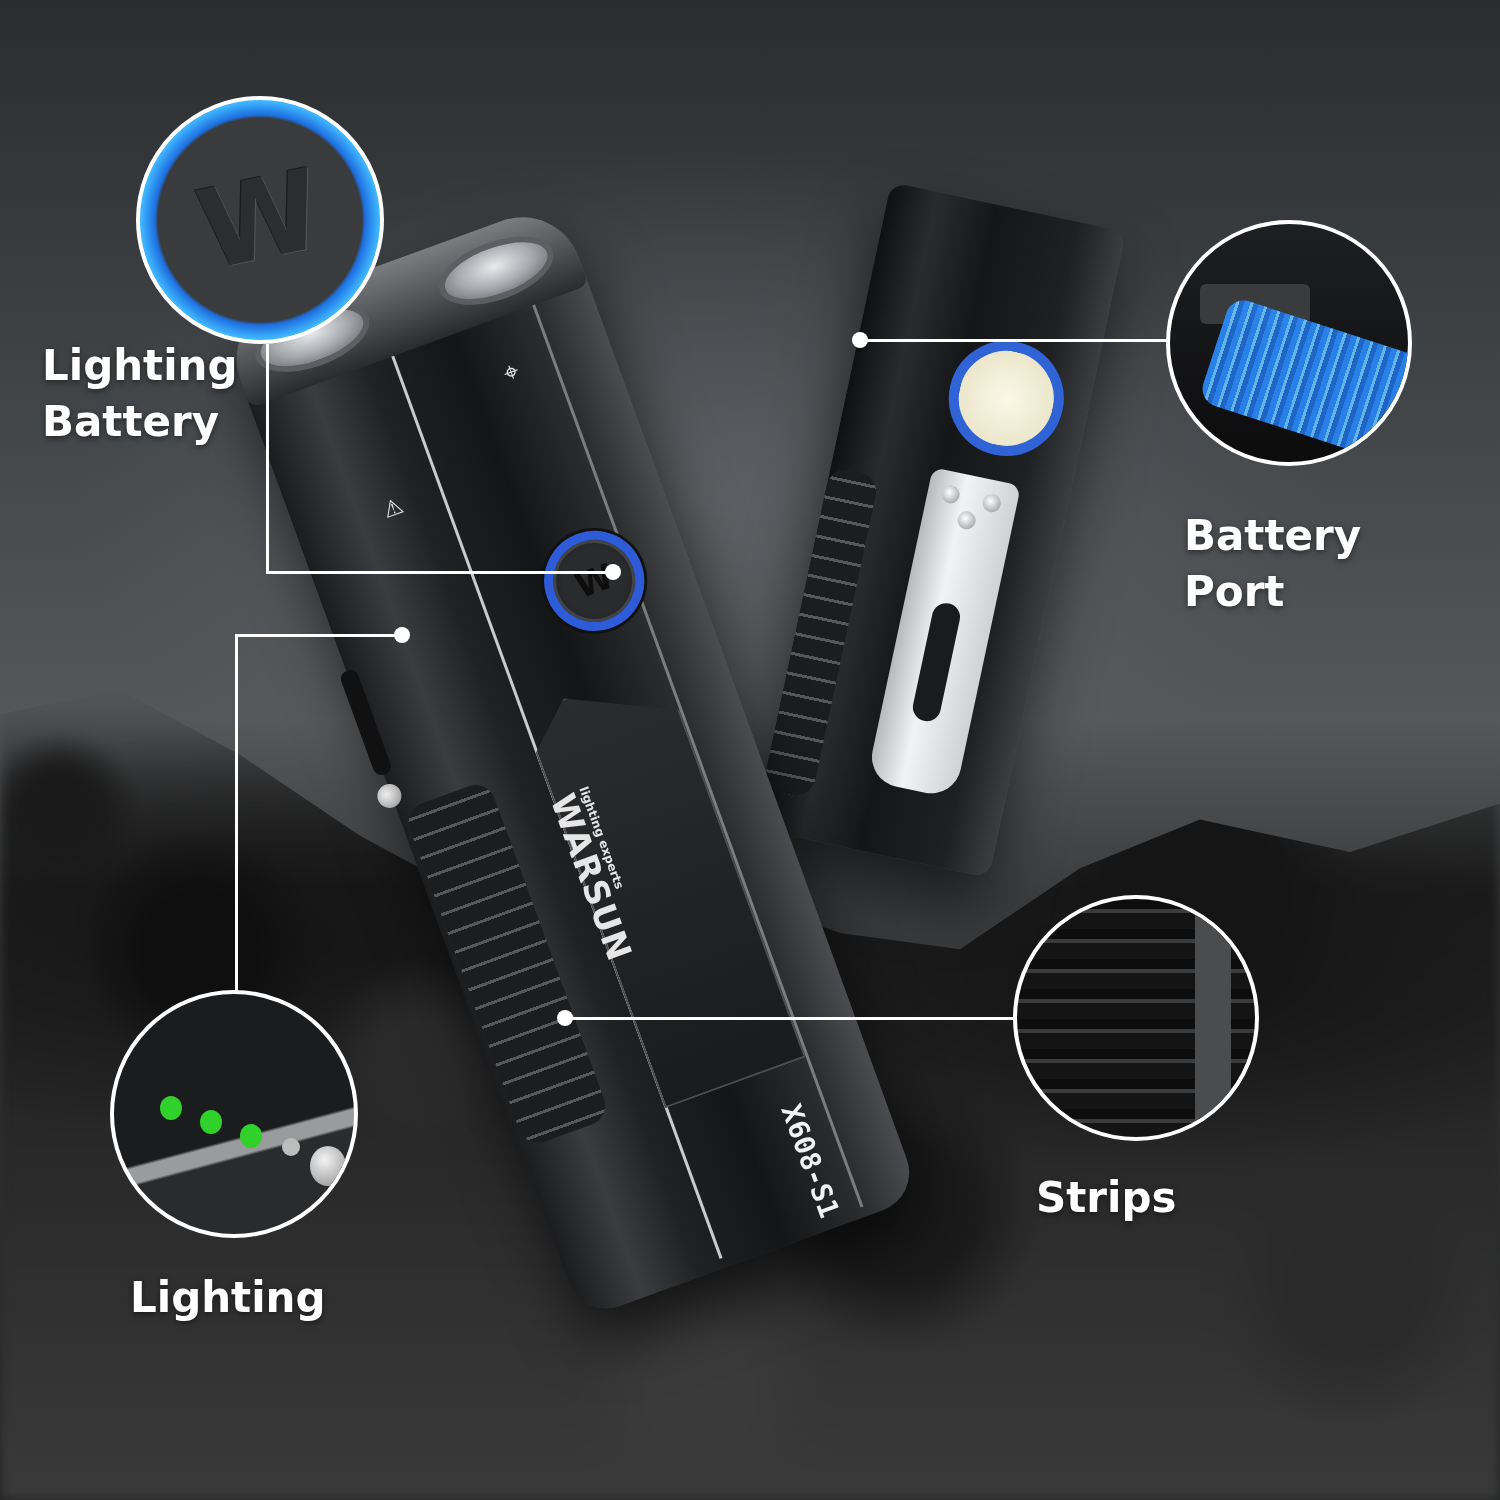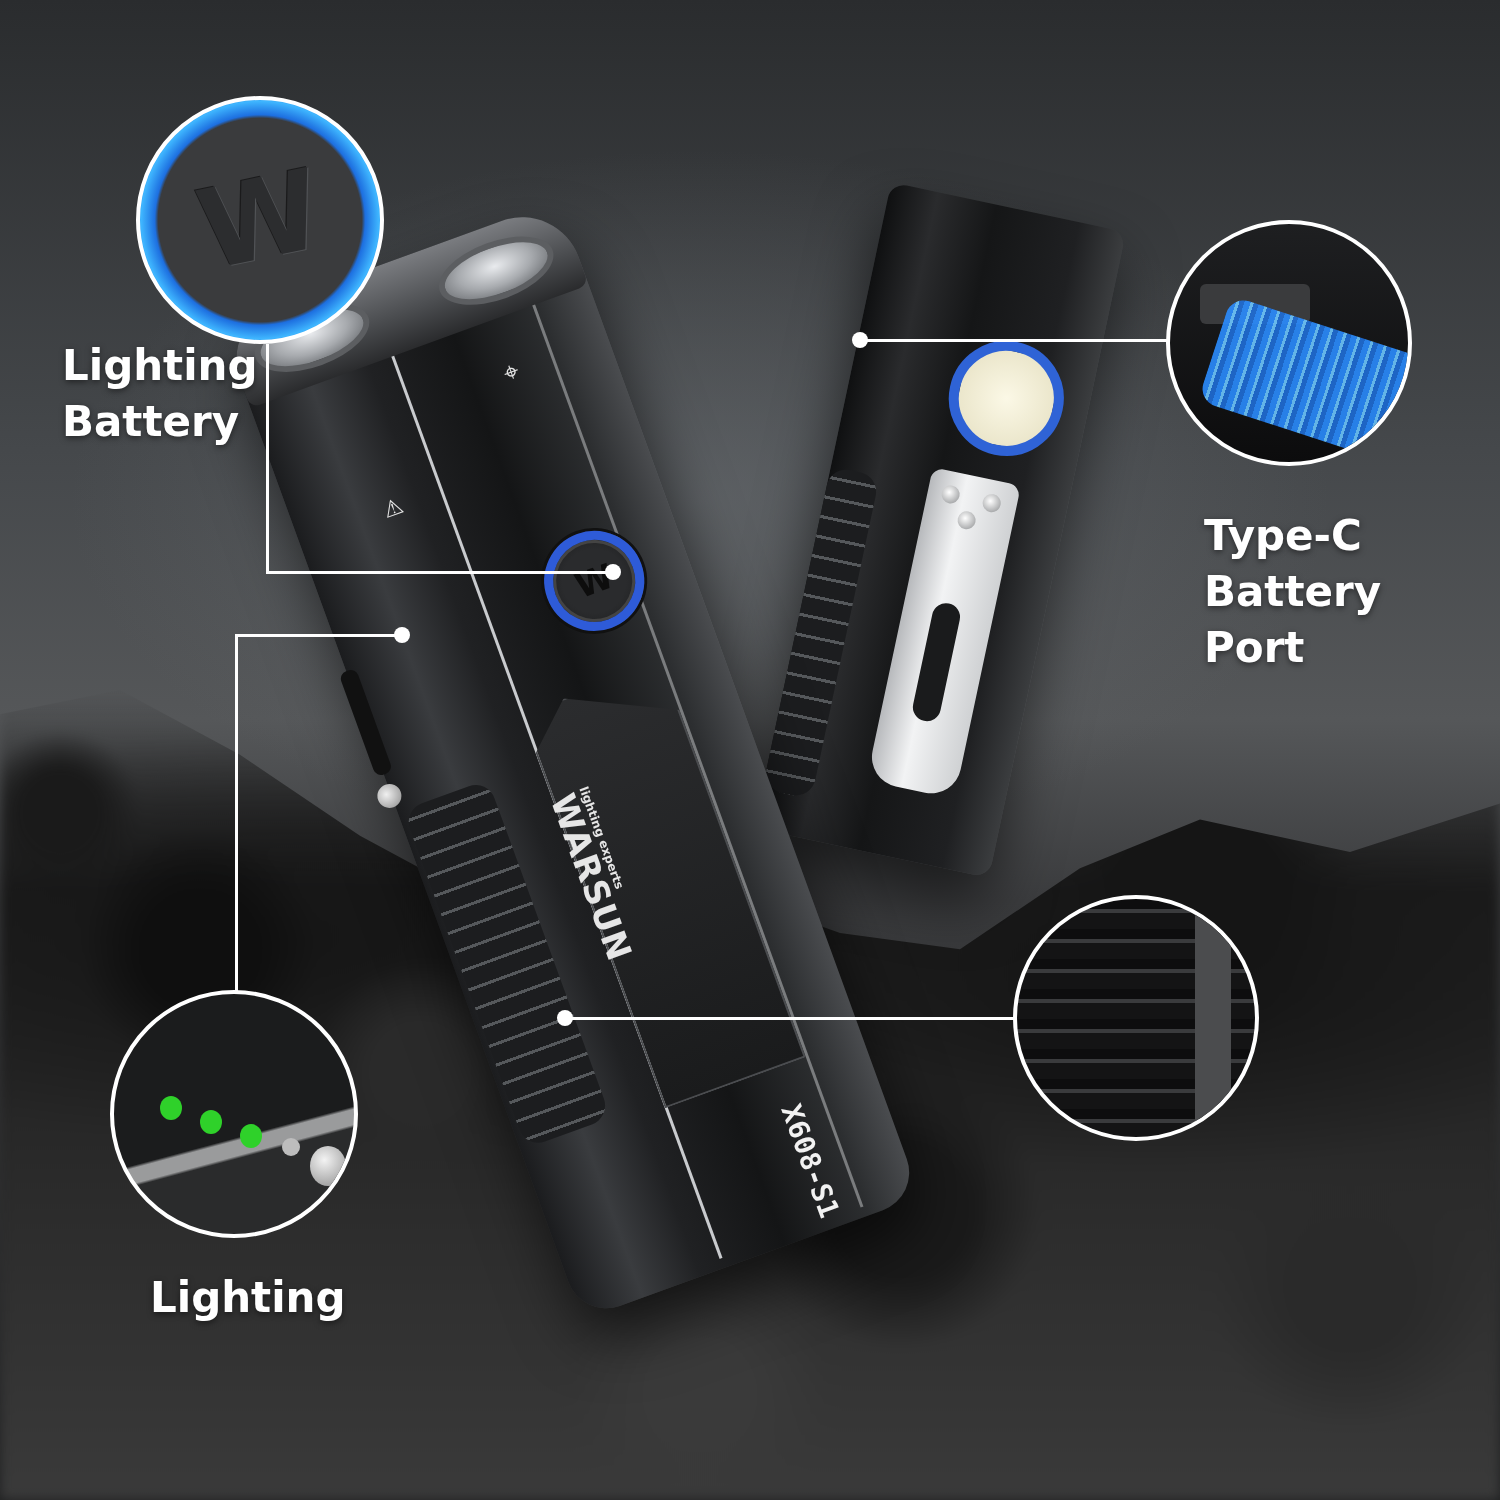"Lighting" .label { margin-left: 20px -> none }
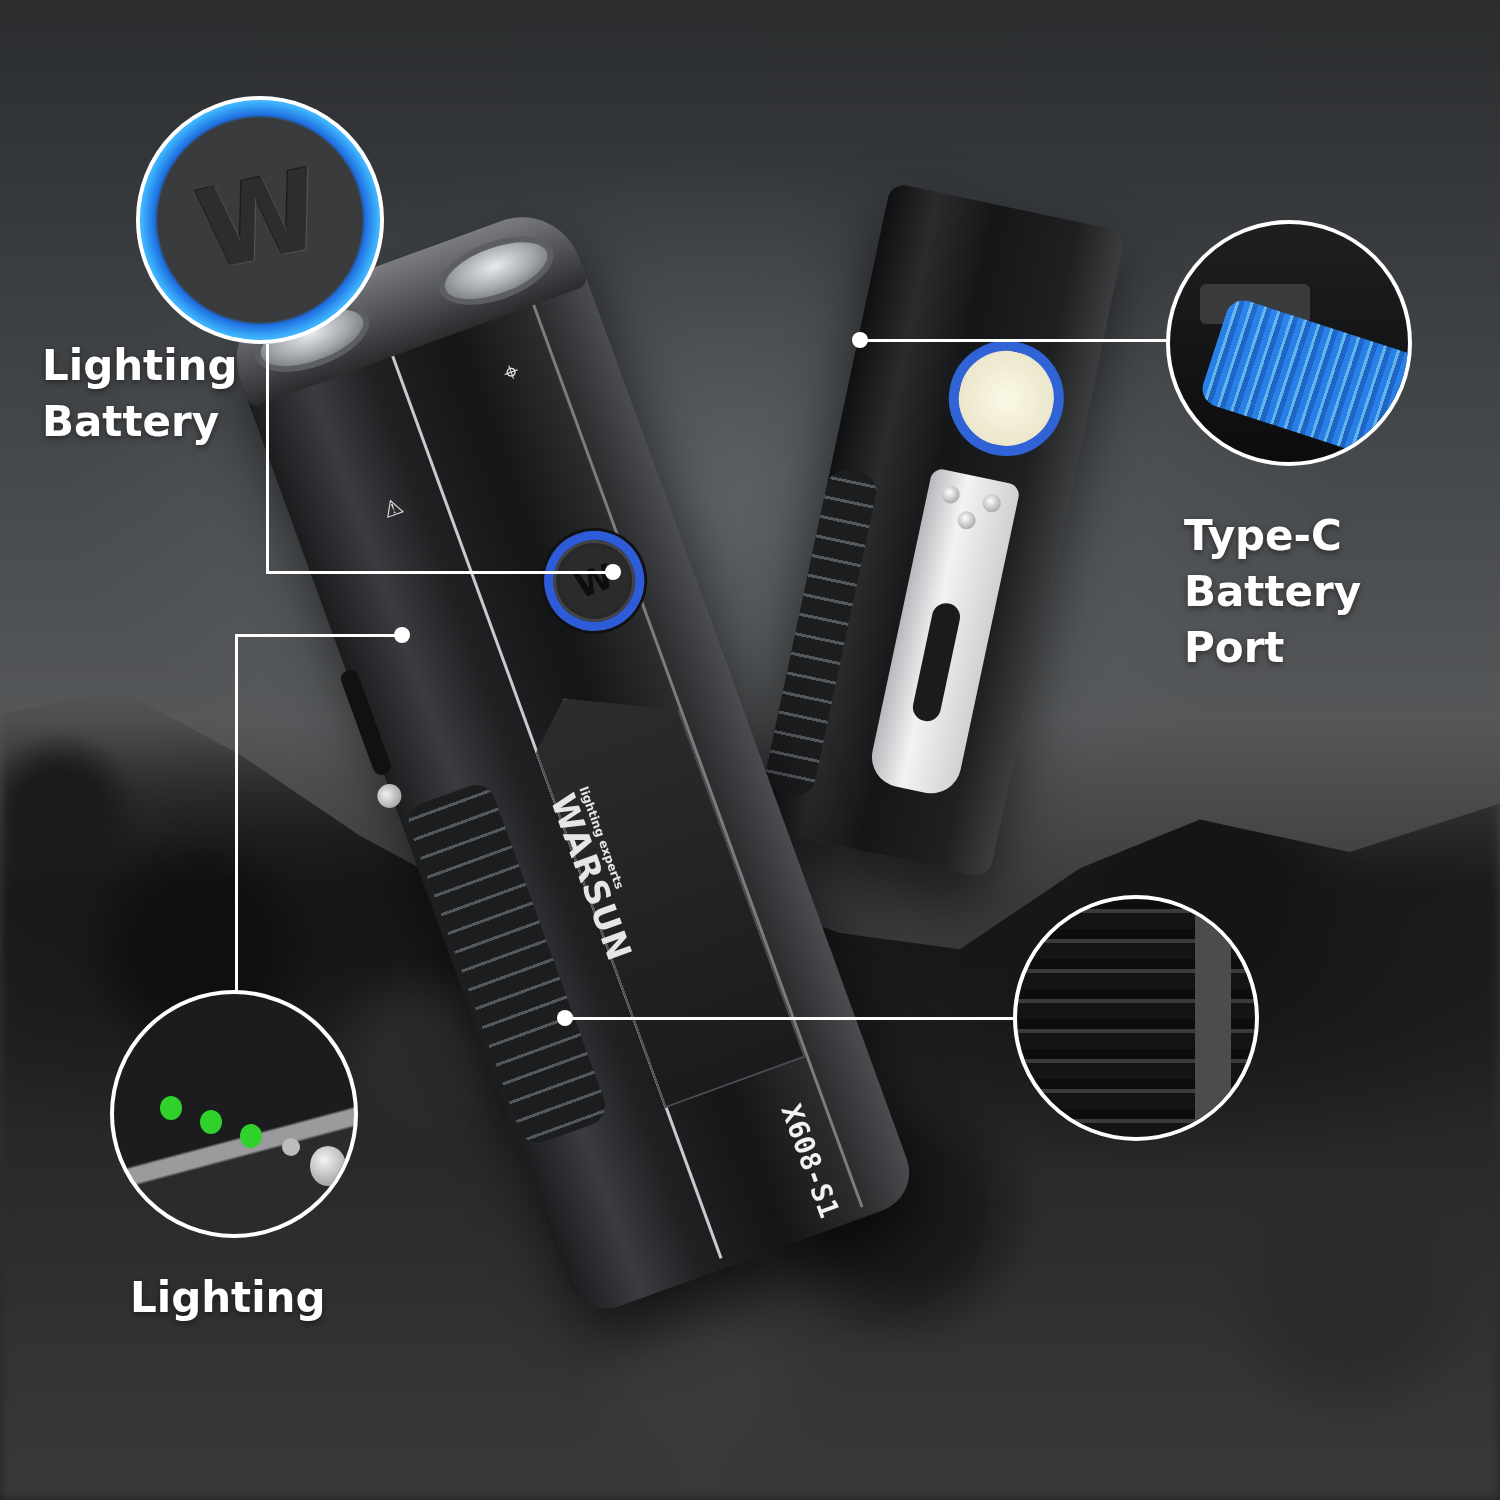"Type-C" div { html: <div>Type-C</div> -> none }
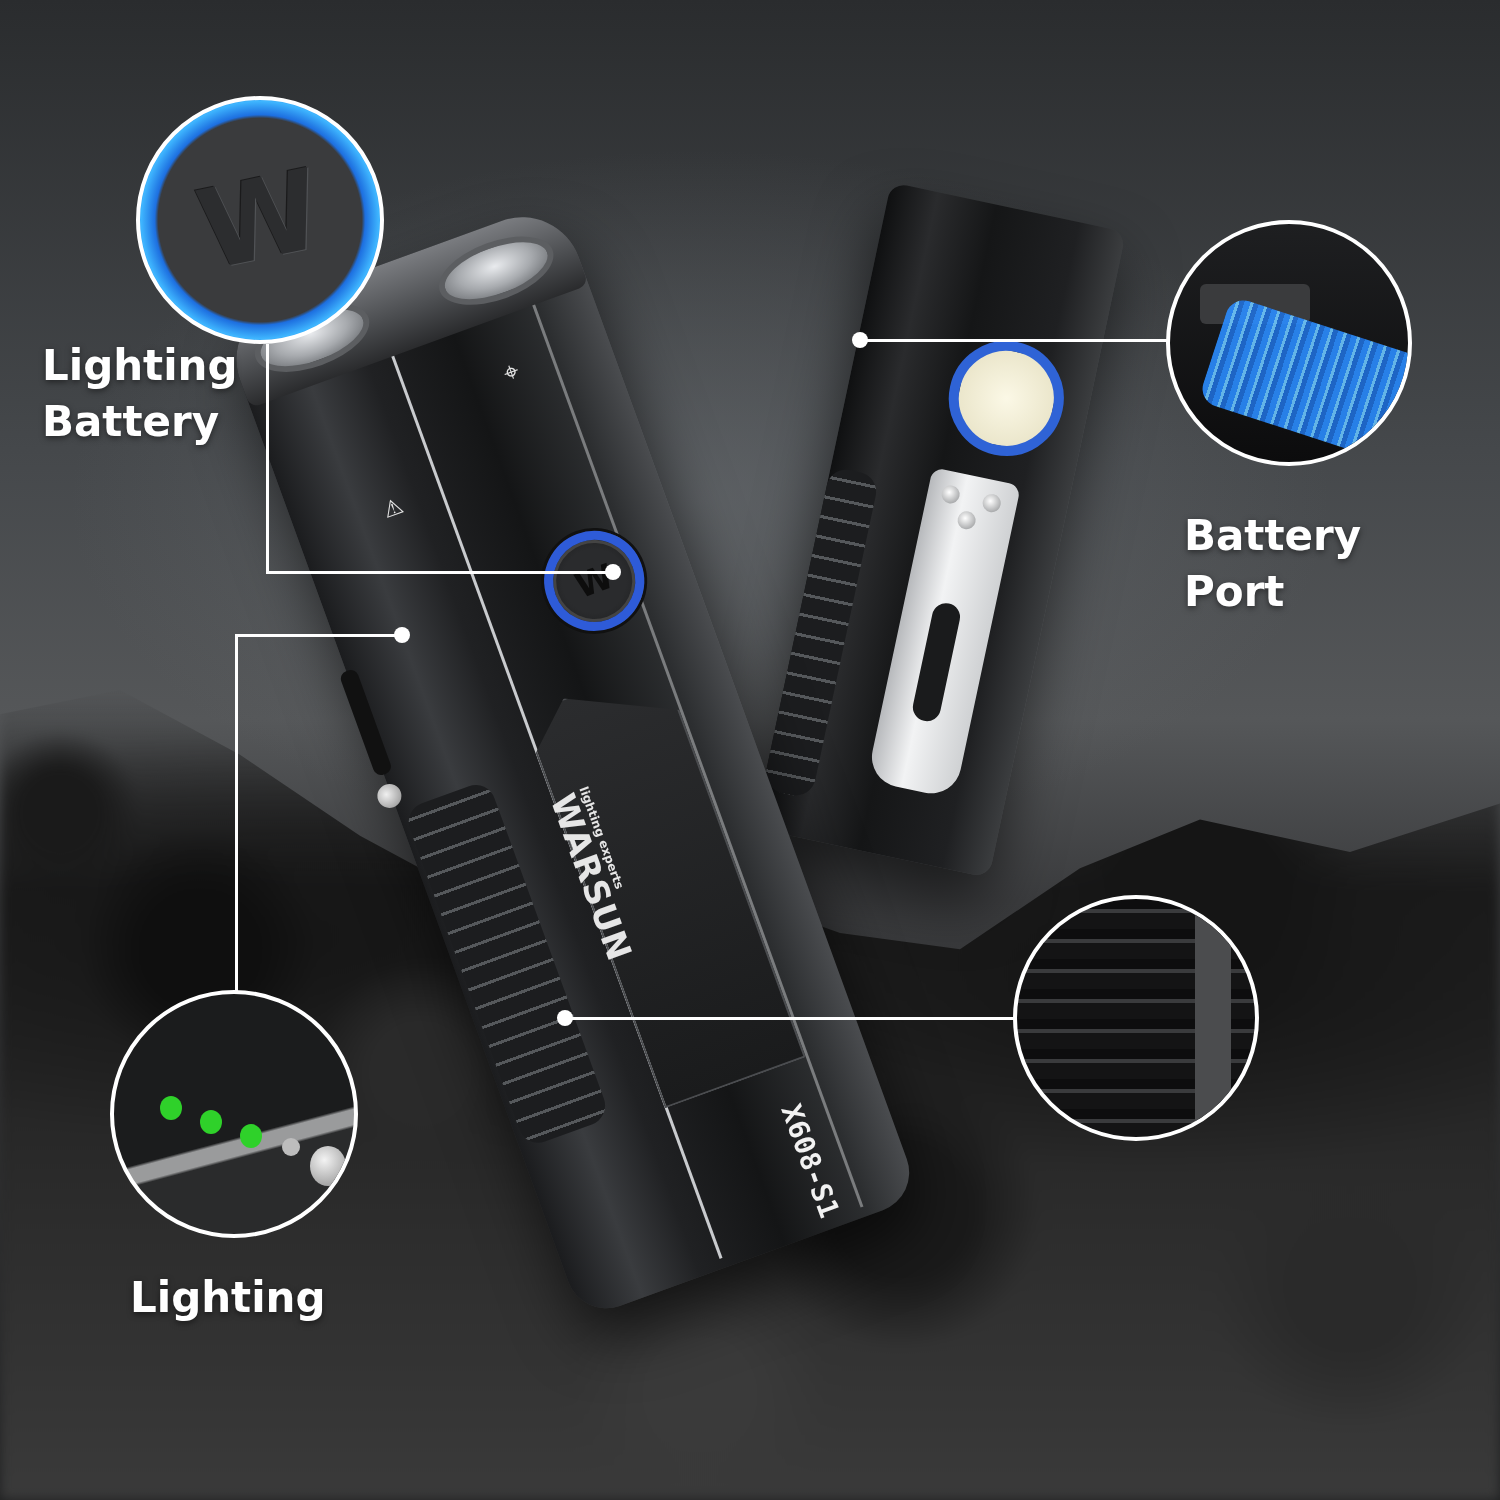"Strips" div { html: none -> <div>Strips</div> }
